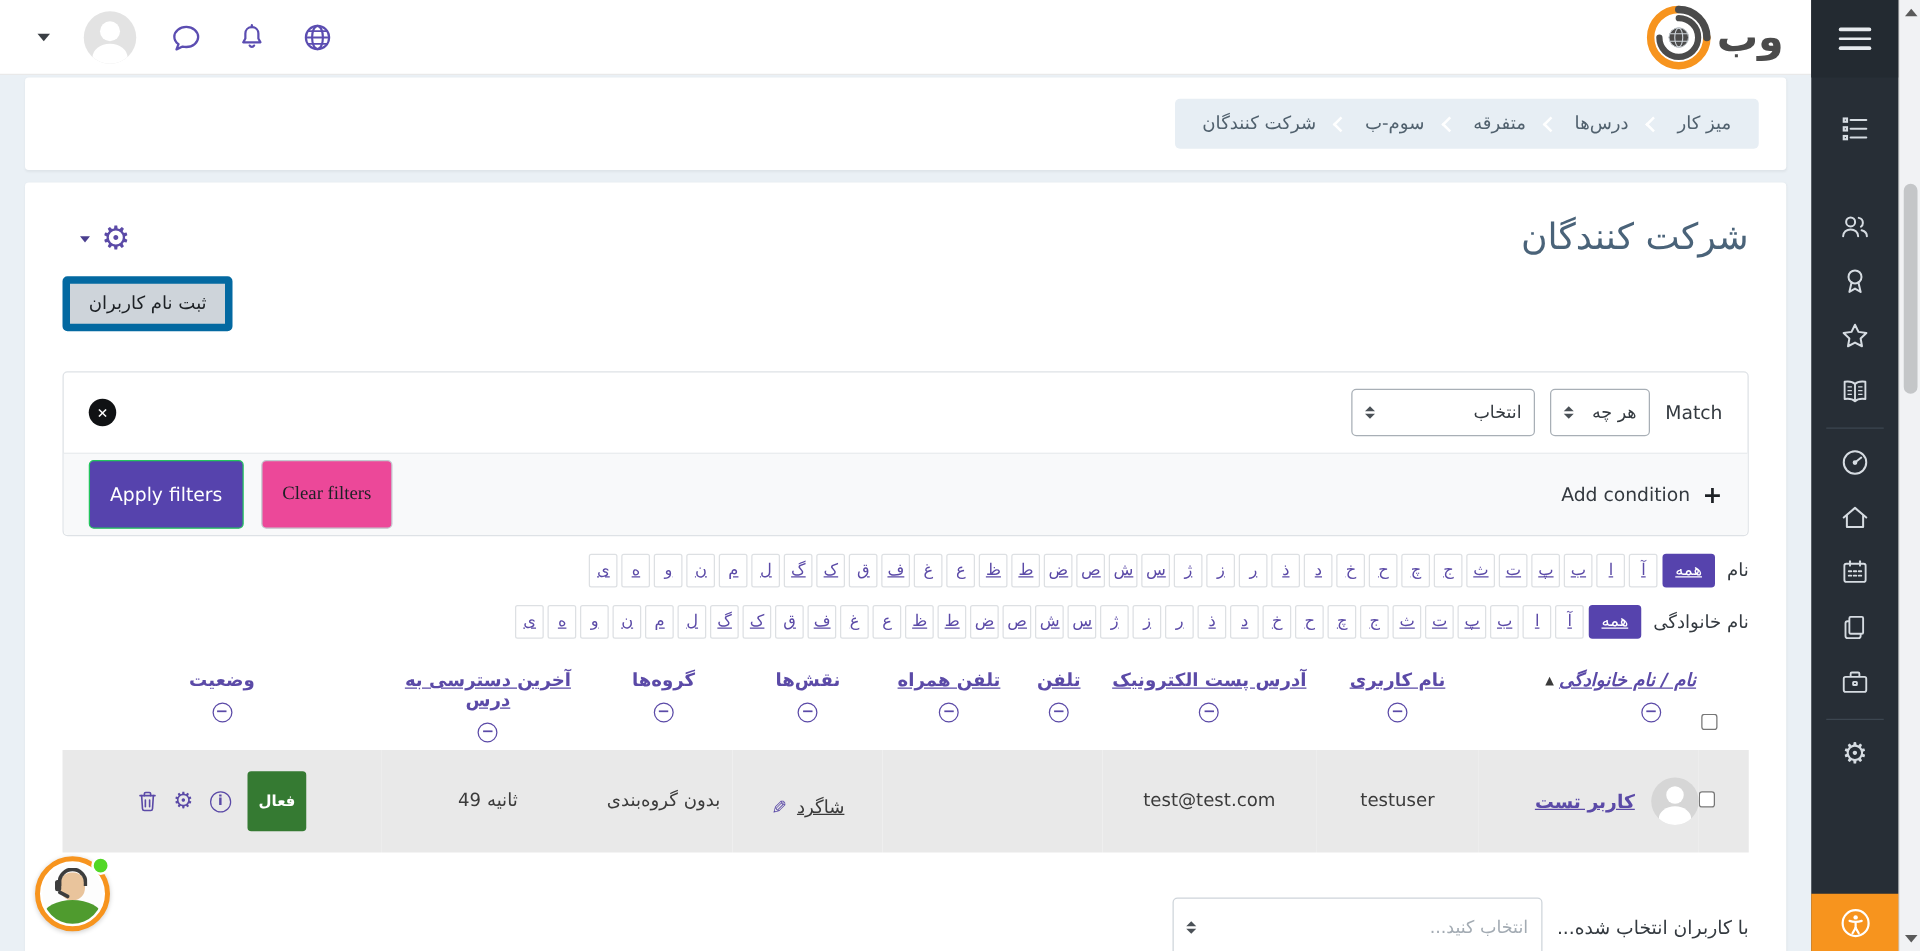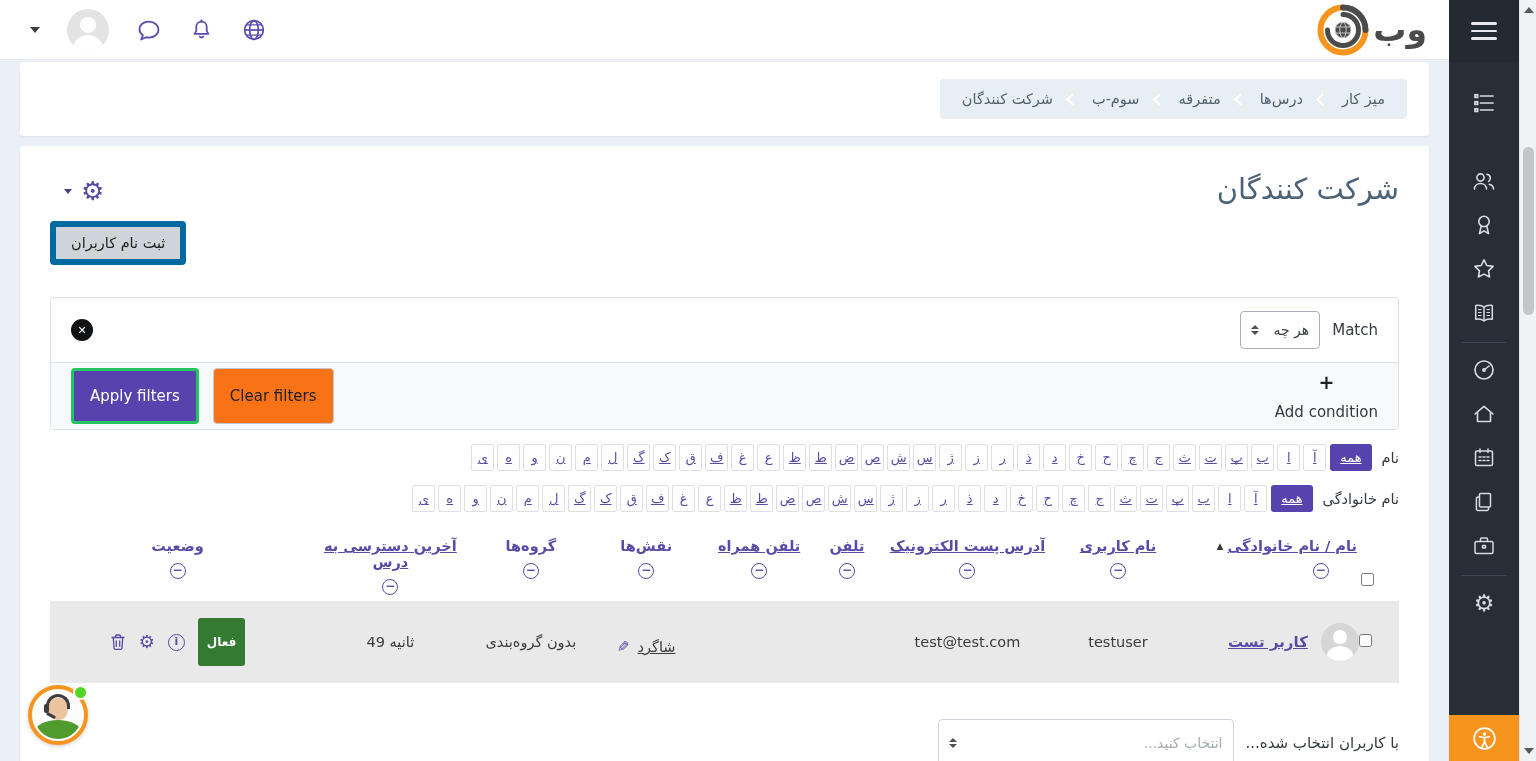"انتخاب" div.sel { html: none -> <div> <span>انتخاب</span> <span> <i></i> <i></i> </span> </div> }
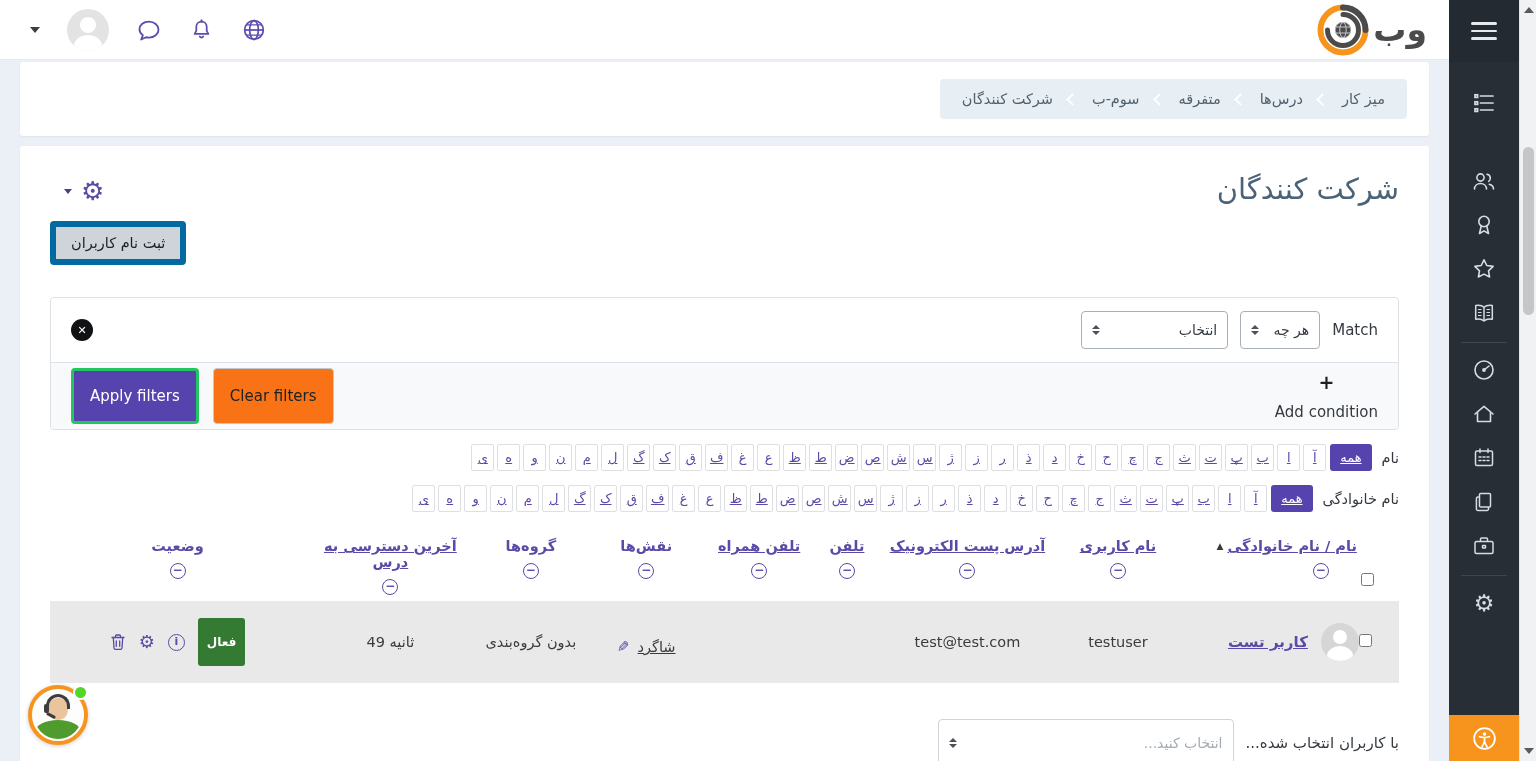"Apply filters" .btn-primary { border: 3px solid #22c55e -> 1px solid #22c55e }
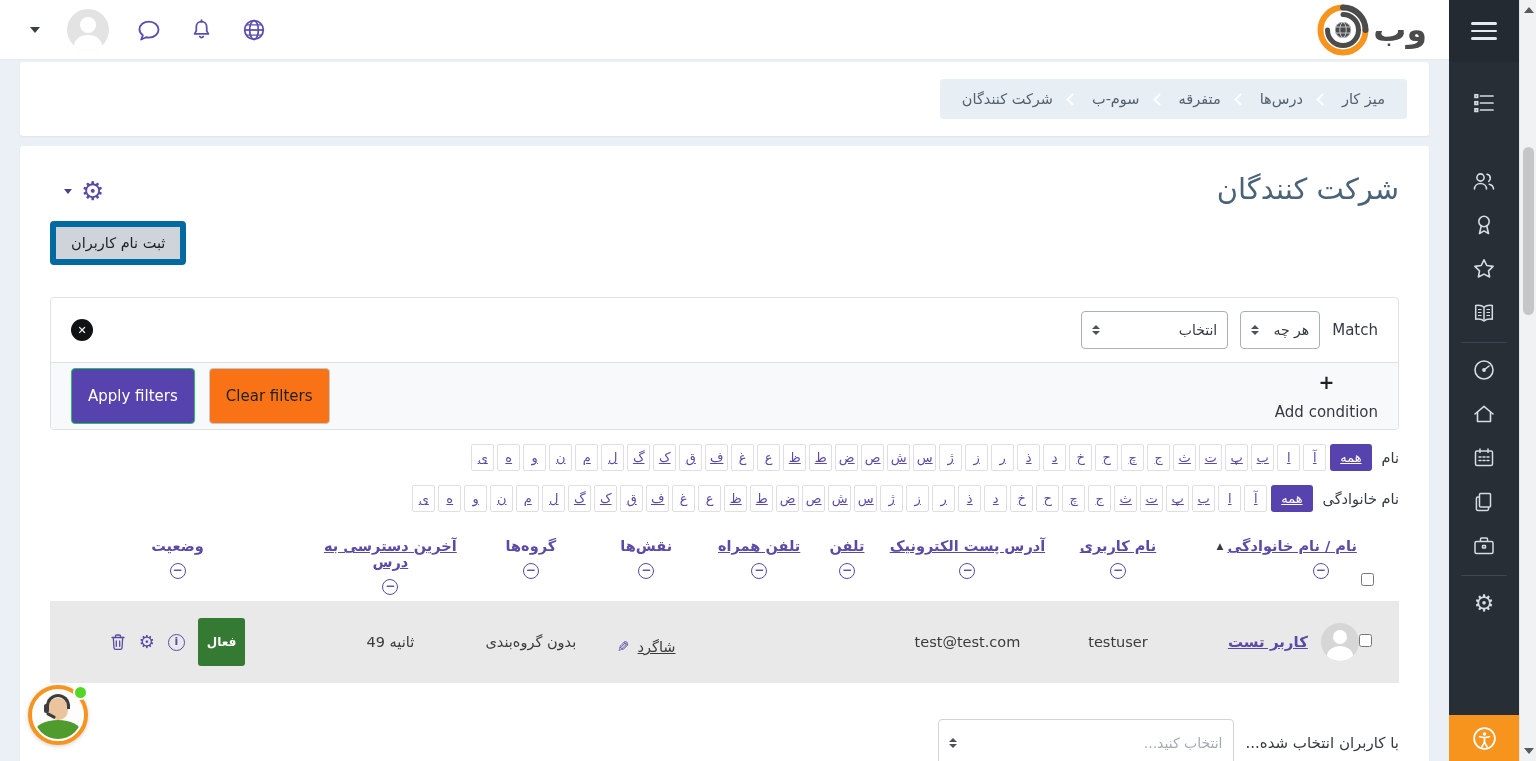"Clear filters" .btn-clear { background: #f97316 -> #ec4899; font-family: none -> Liberation Serif, serif }
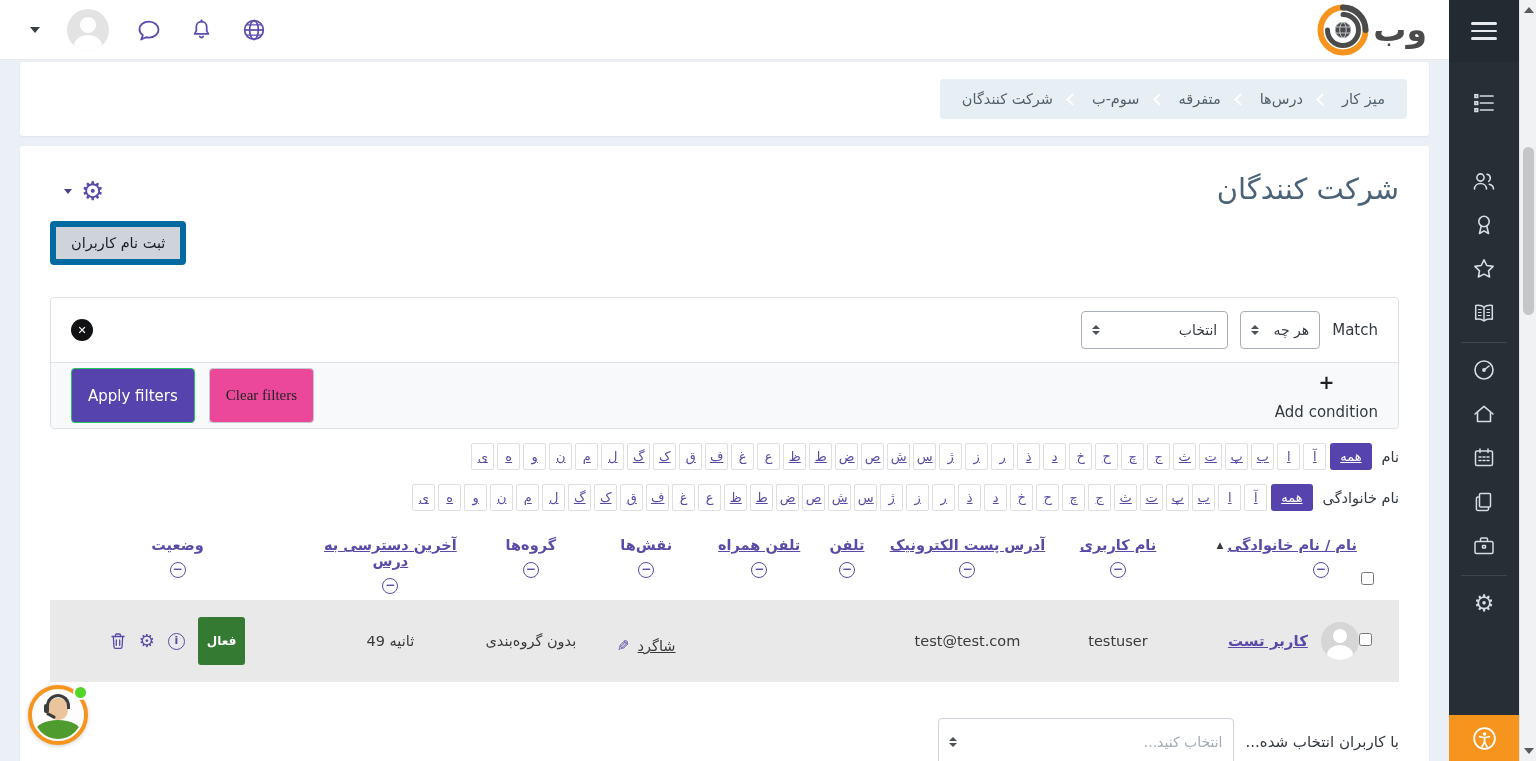"Add condition" .add-cond { flex-direction: column -> none }
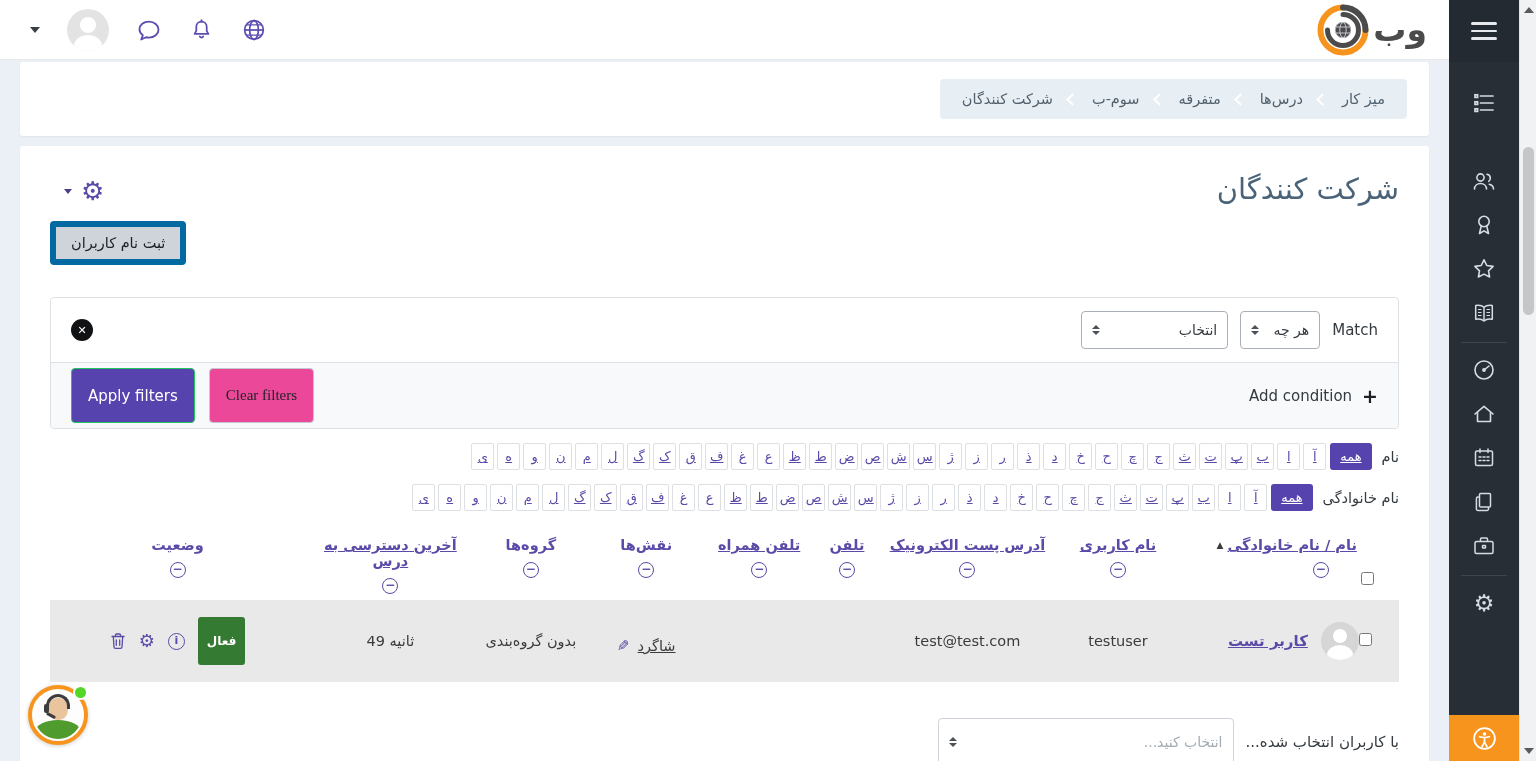"نام / نام خانوادگی▲" th.th-name { font-style: none -> italic }
